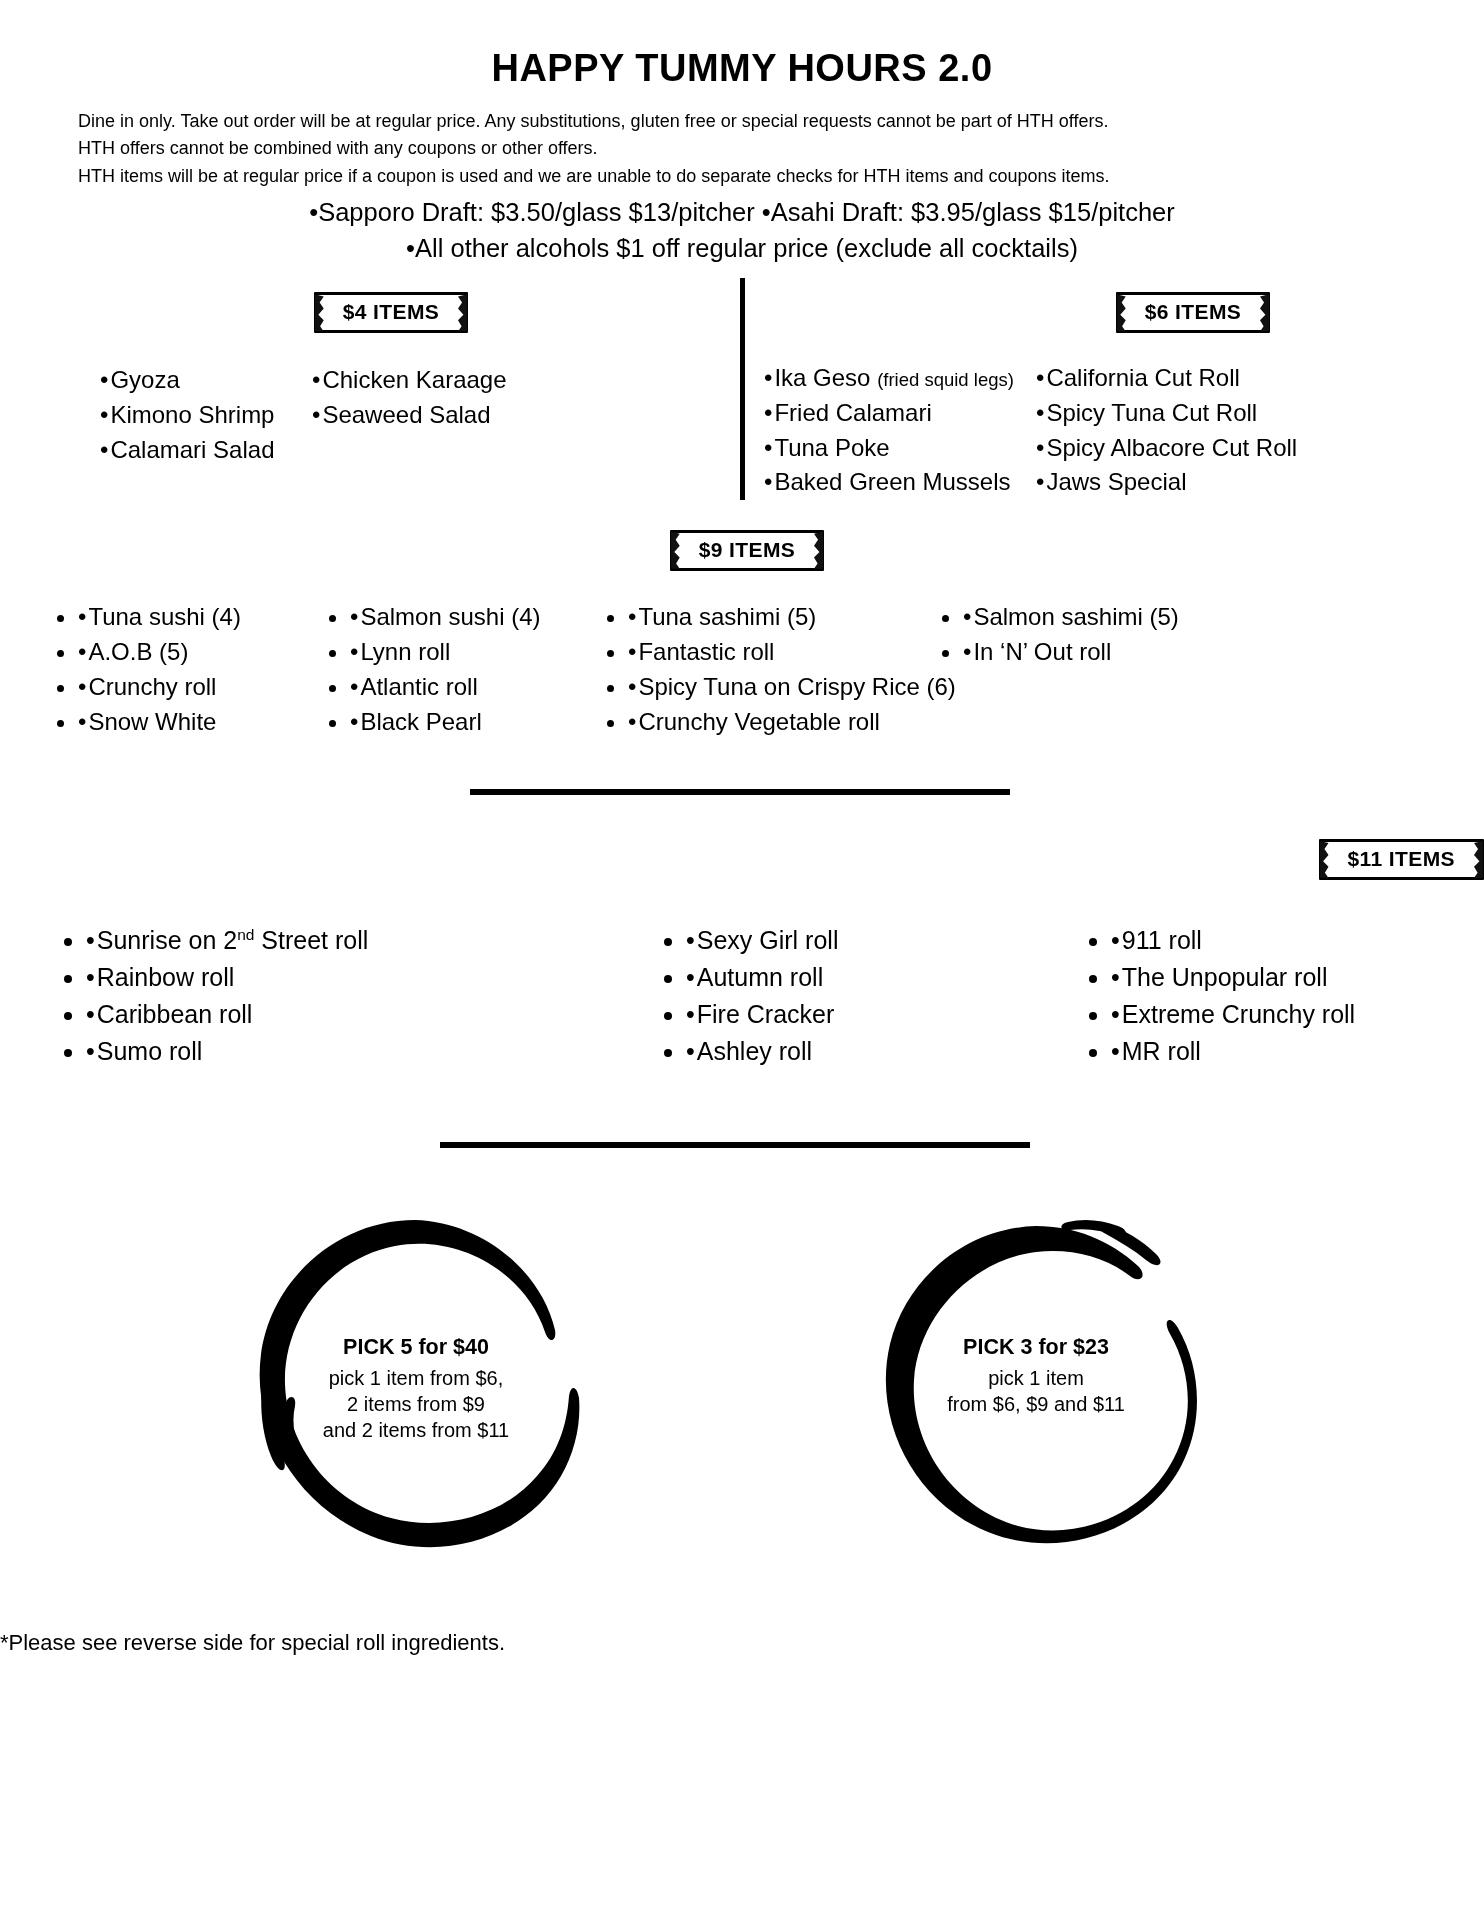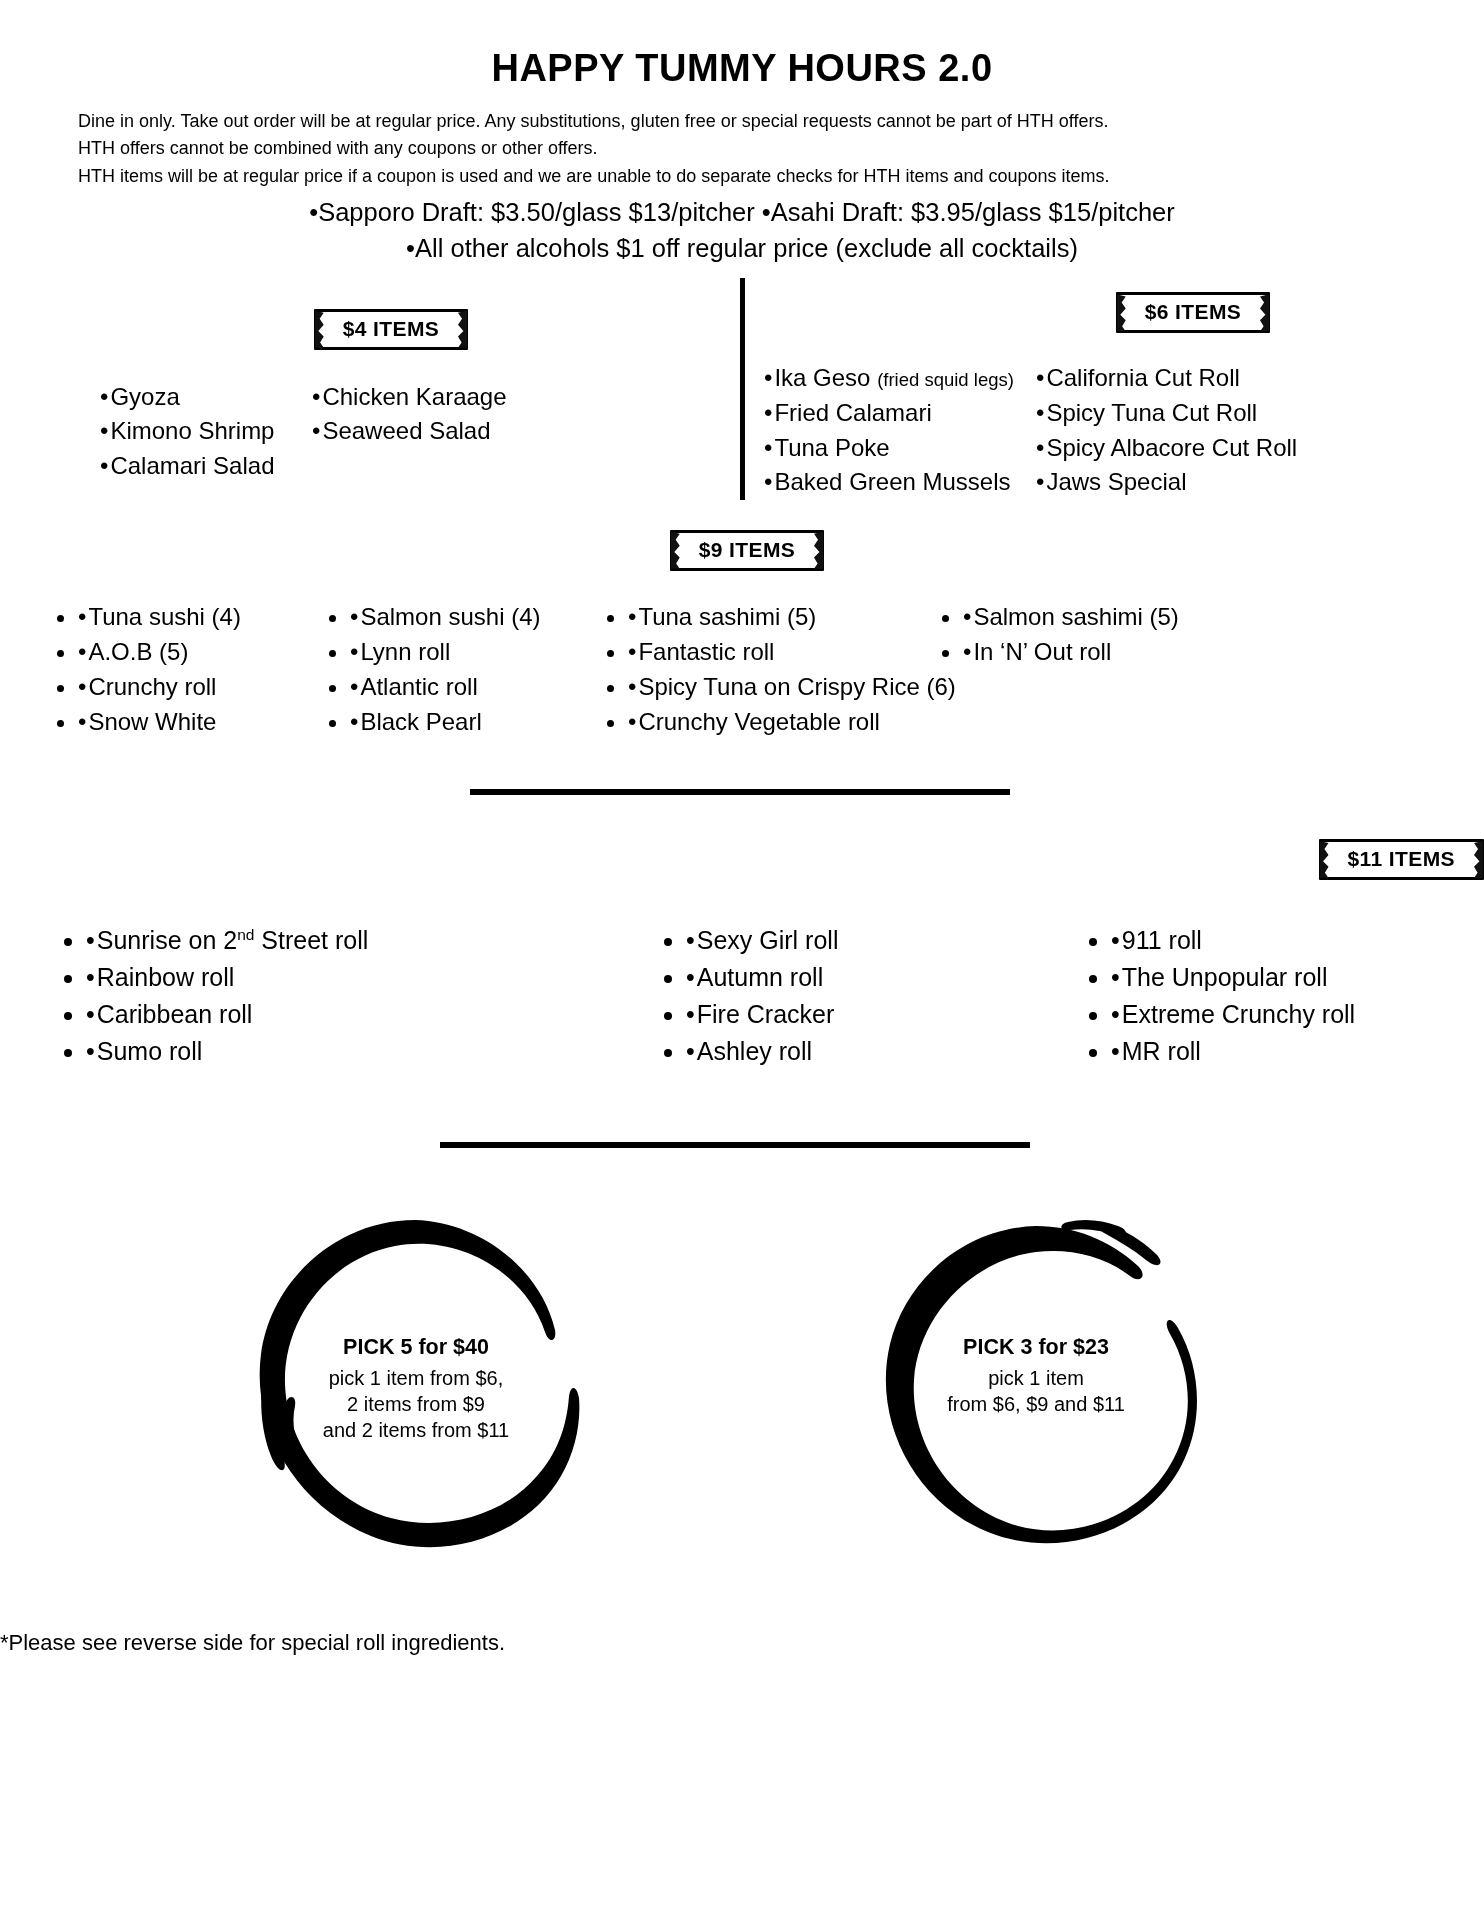"$4 ITEMS" .tier-4-6 { align-items: center -> none }
